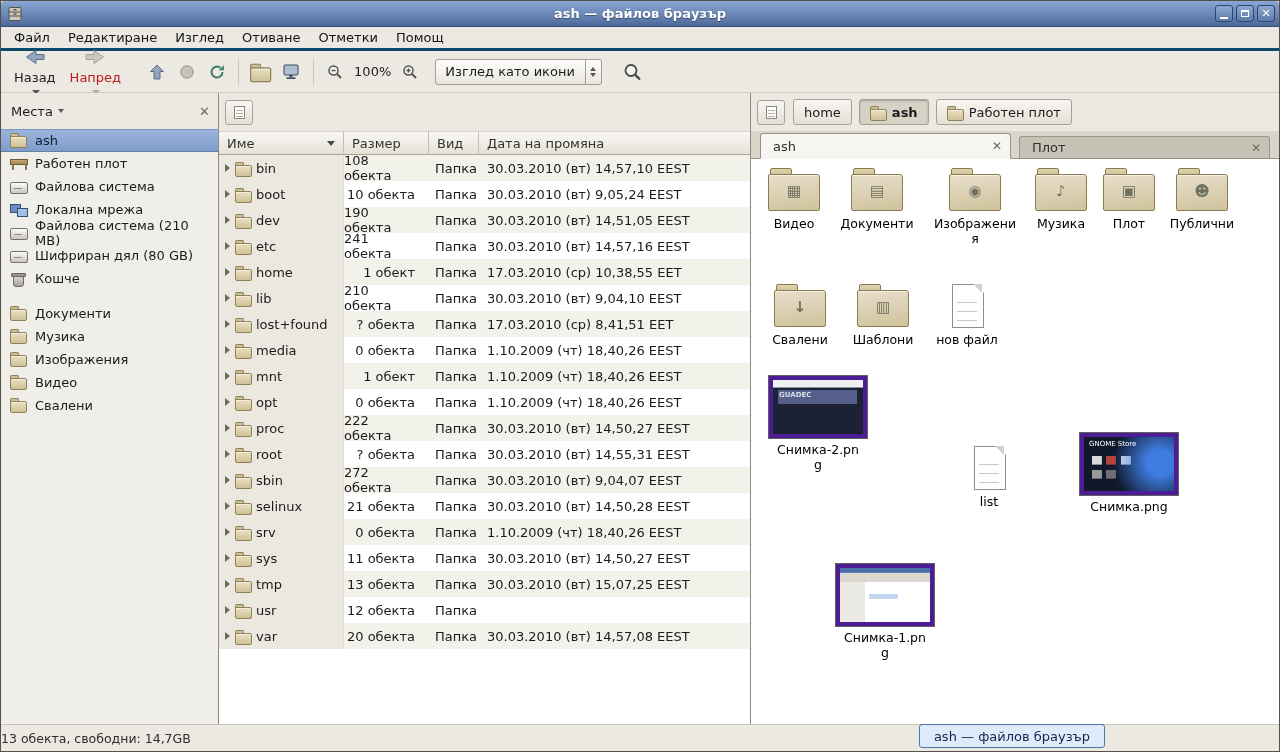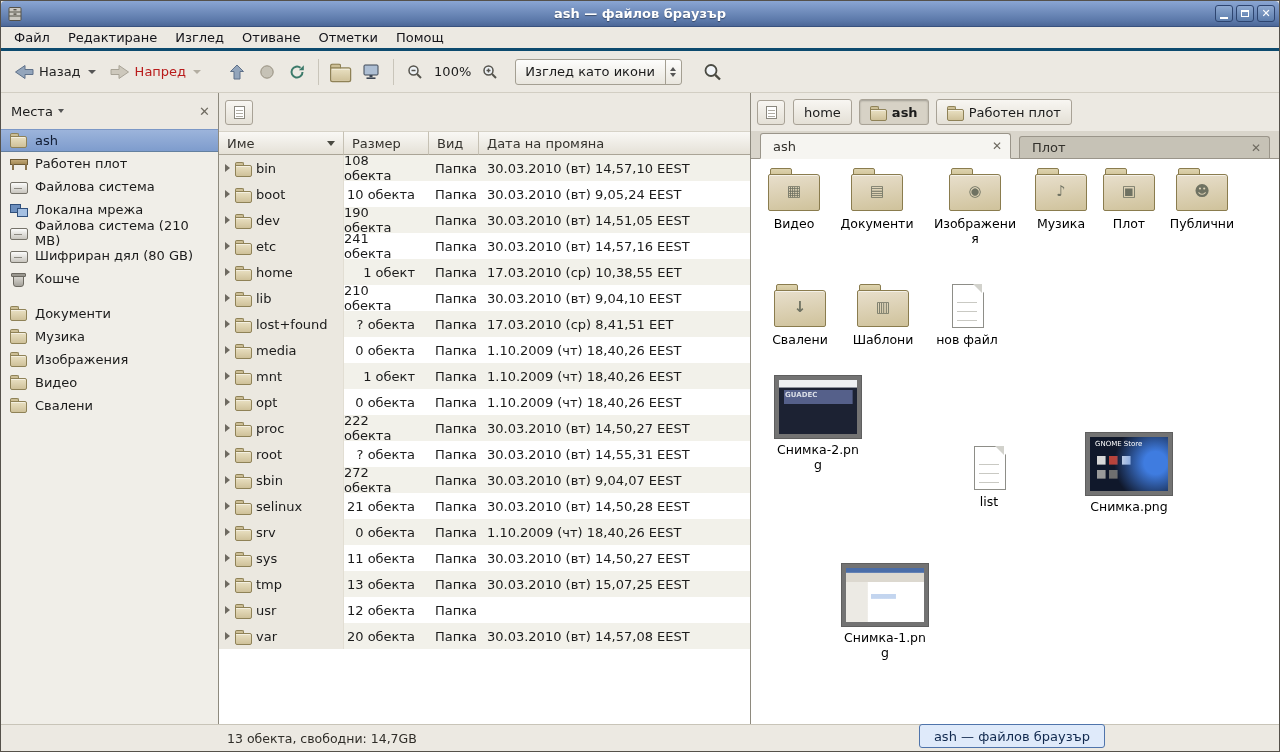"Назад" .tbtn { flex-direction: none -> column }
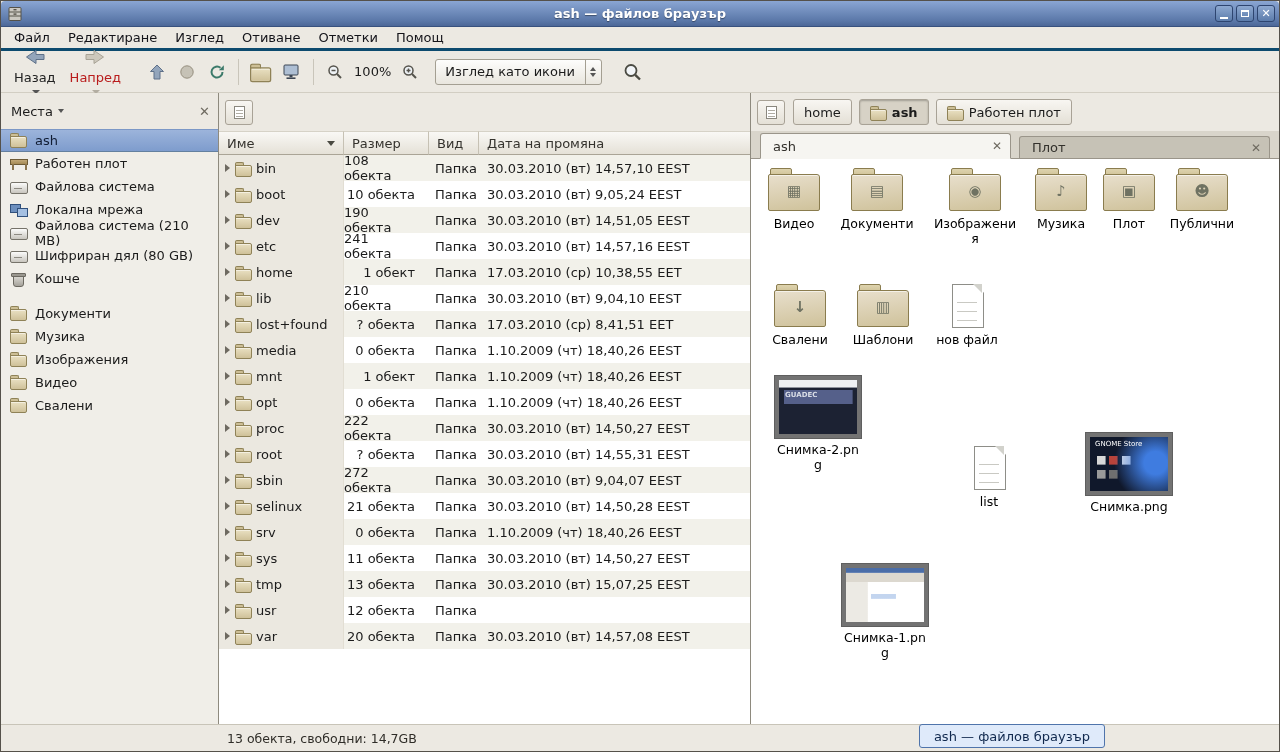"GUADEC" .ifile[class*="icon-thumb"] .big-icon { background: #737373 -> #4c1d95; width: 88px -> 100px }
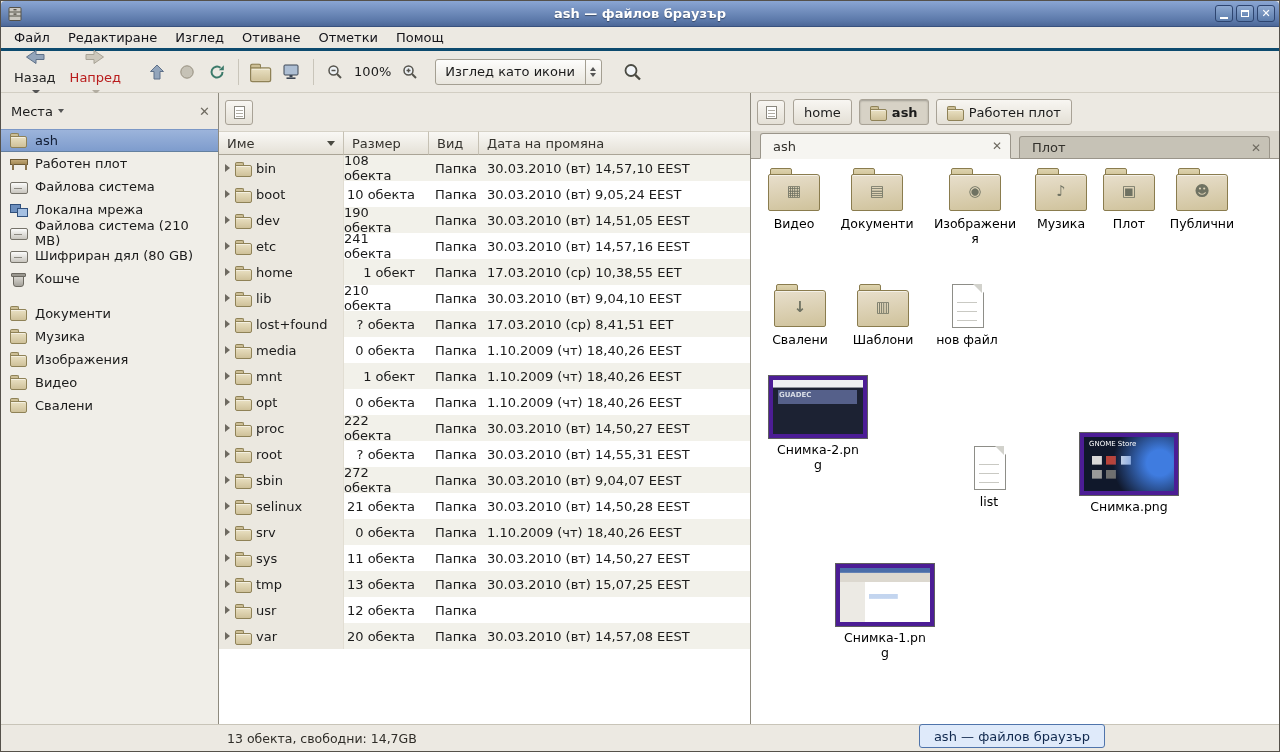"13 обекта, свободни: 14,7GB" .status-text { margin-left: 226px -> none }
